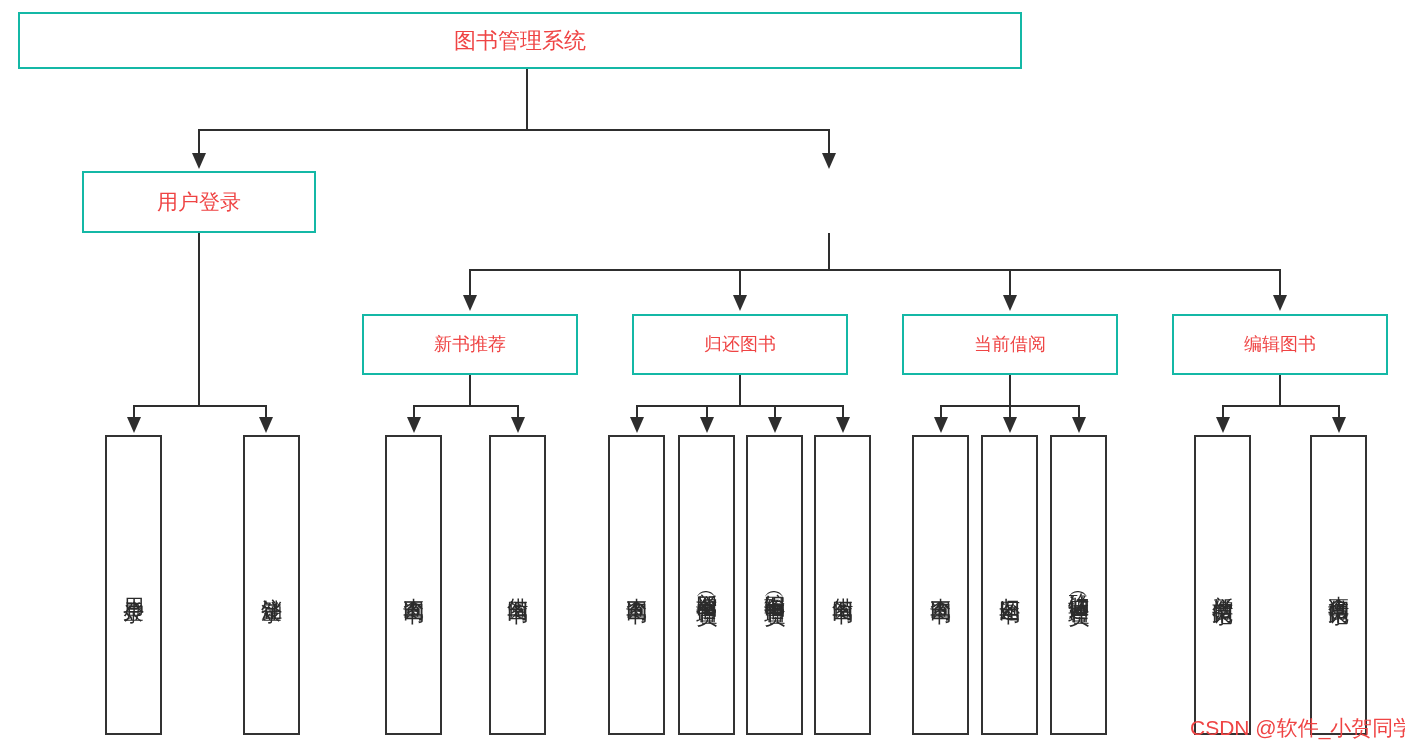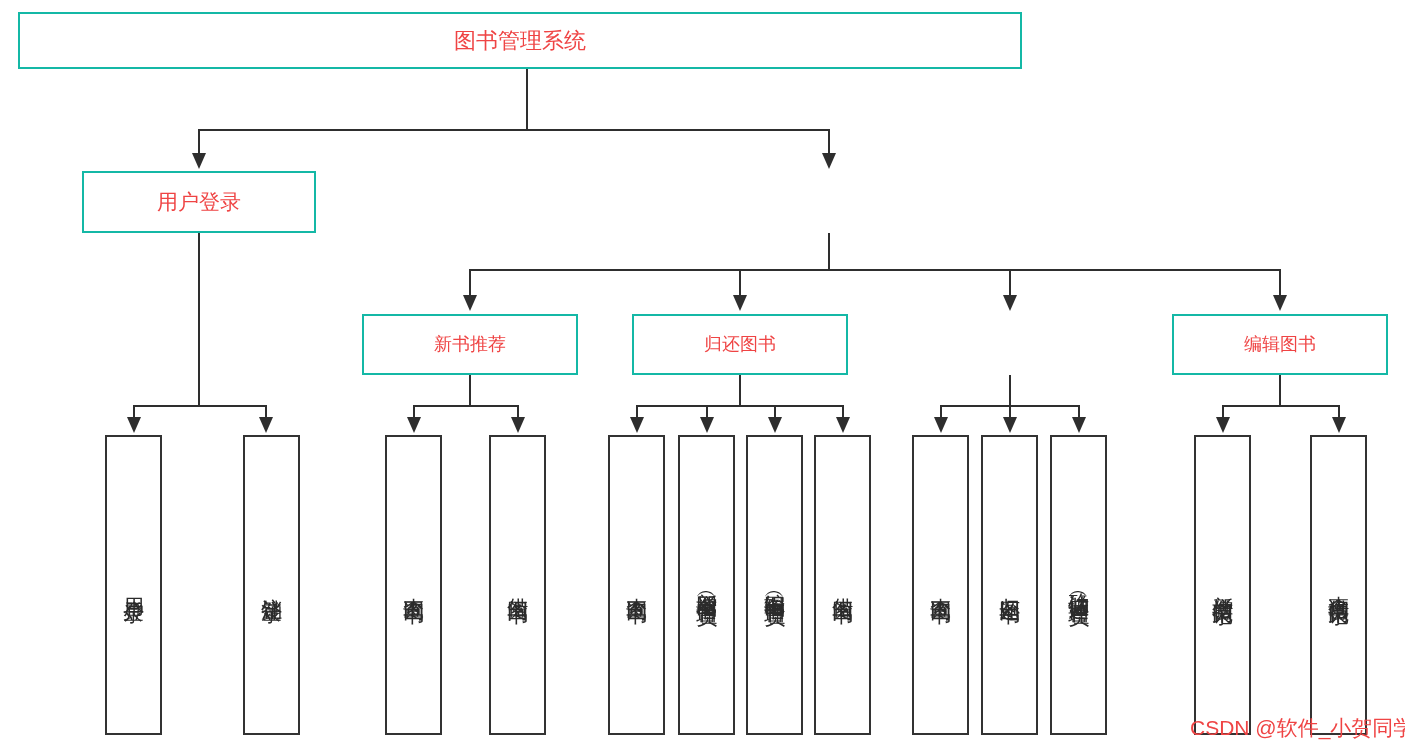"当前借阅" div.node { html: none -> <div> <span>当前借阅</span> </div> }
